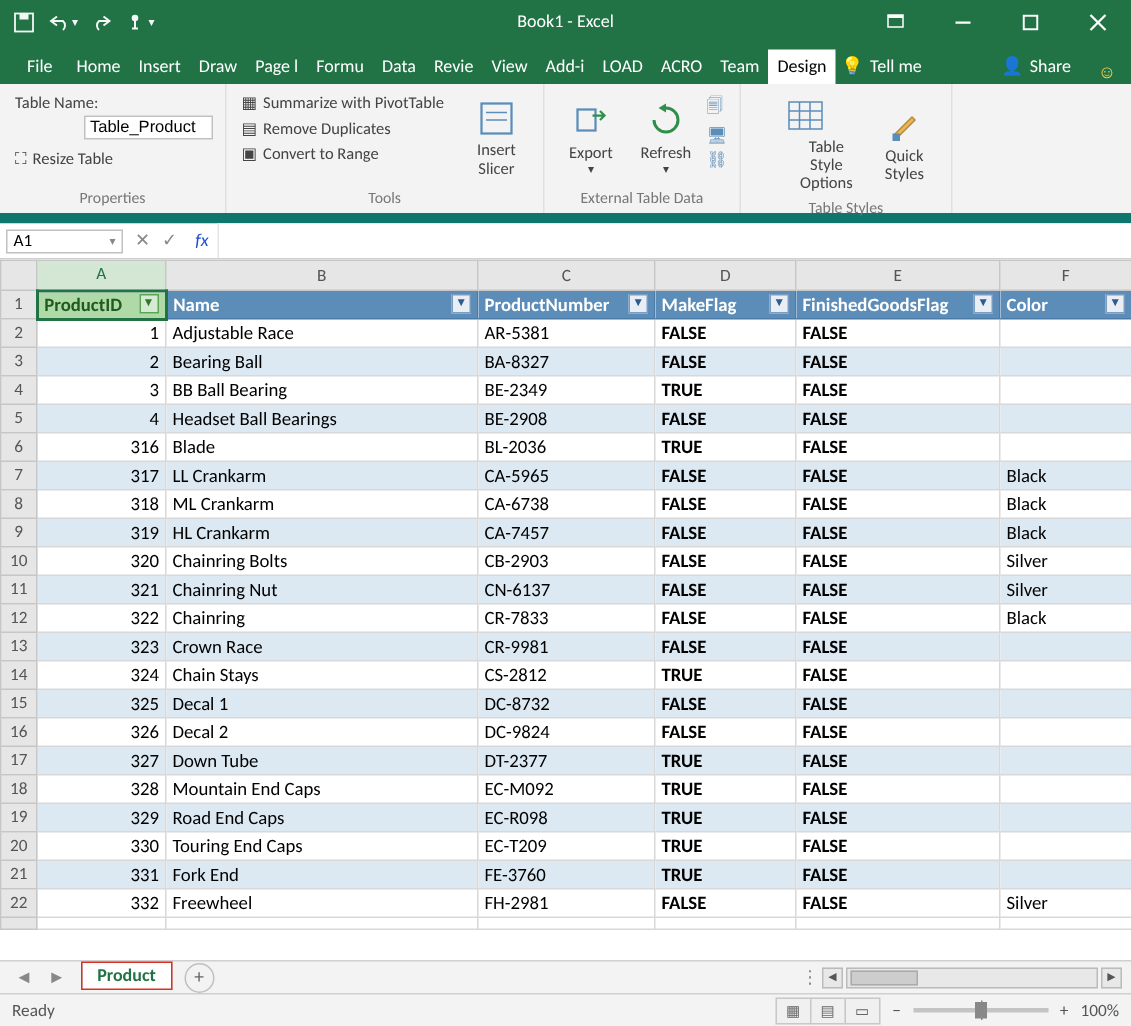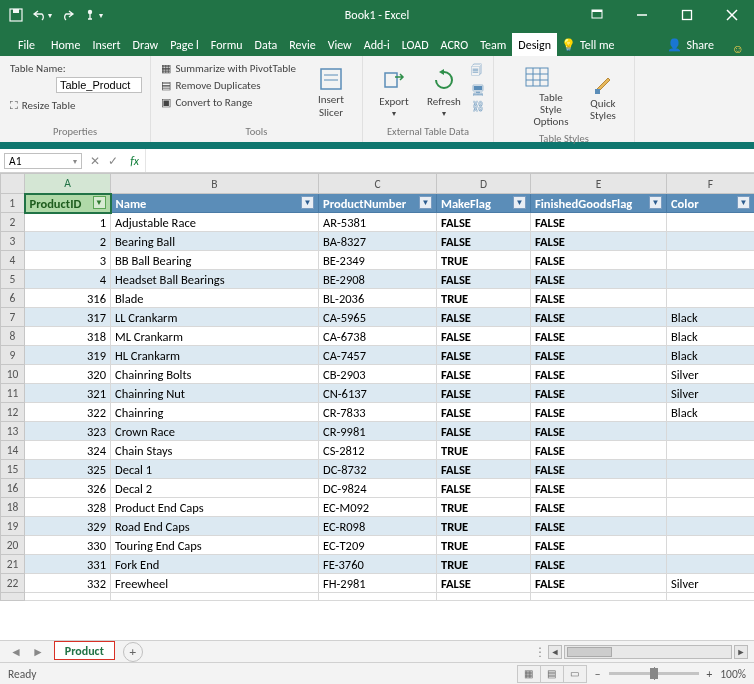"fx" .fx-label { color: #15803d -> #1d4ed8 }
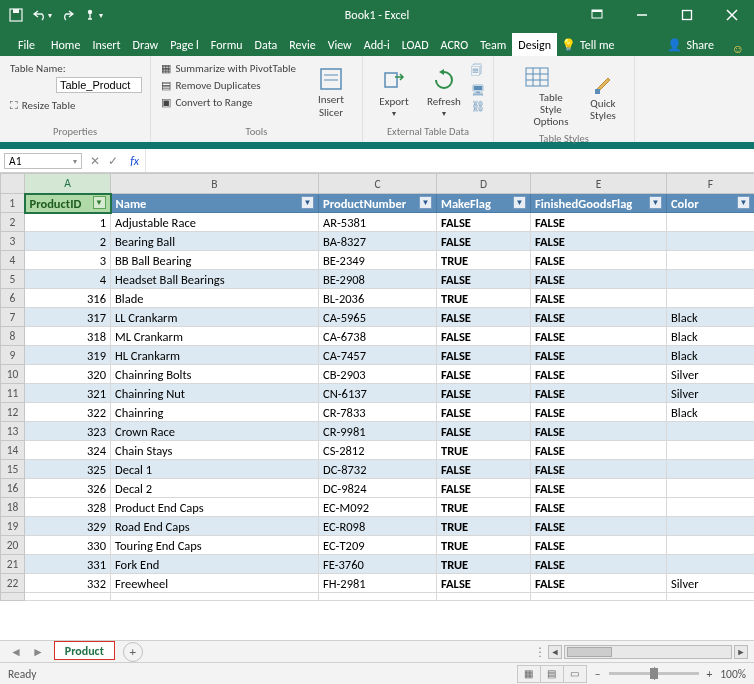"17" tr.band { html: none -> <tr> <td>17</td> <td>327</td> <td>Down Tube</td> <td>DT-2377</td> <td>TRUE</td> <td>FALSE</td> <td></td> </tr> }
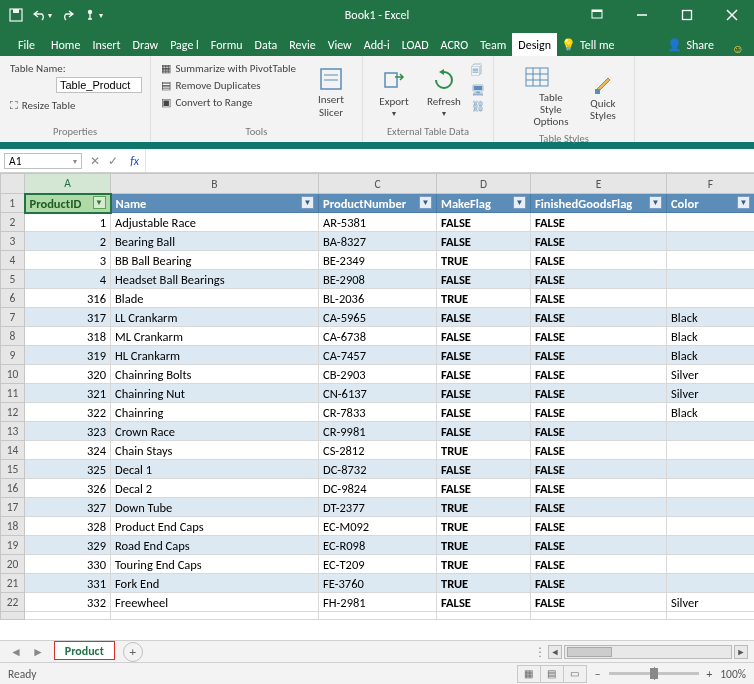"Product End Caps" td.cell { text: Product -> Mountain }
